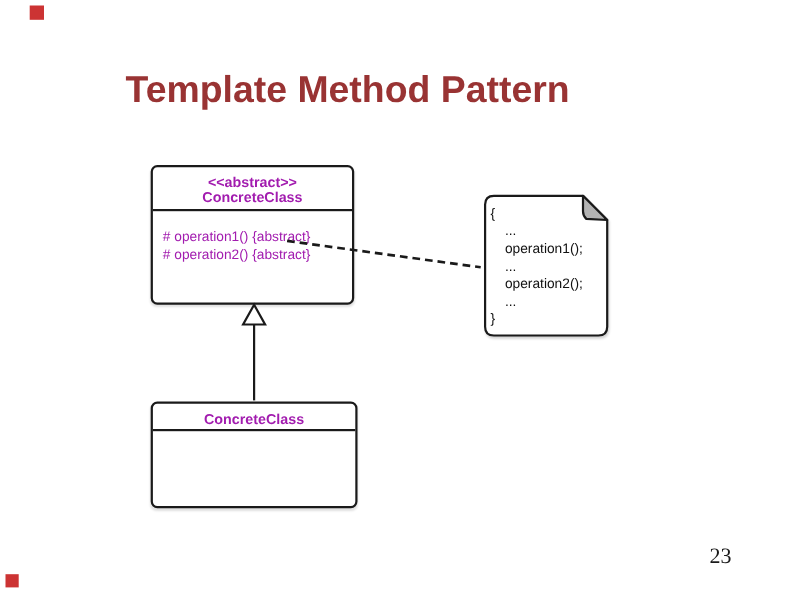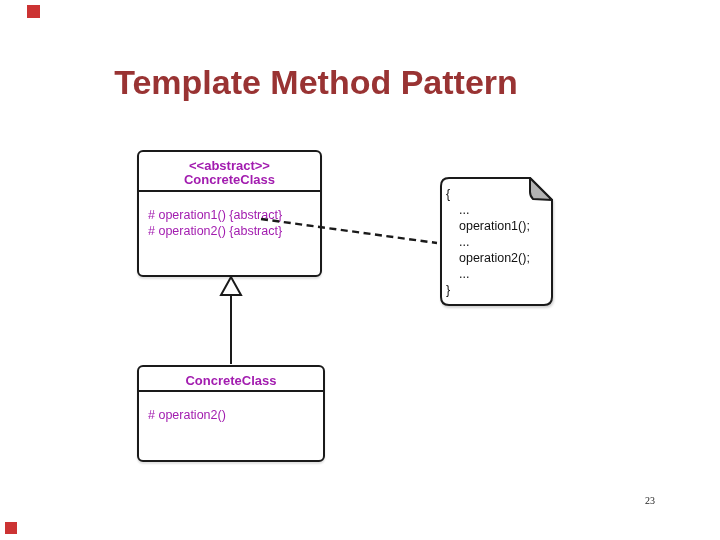"# operation2()" div { html: <div># operation2()</div> -> none }
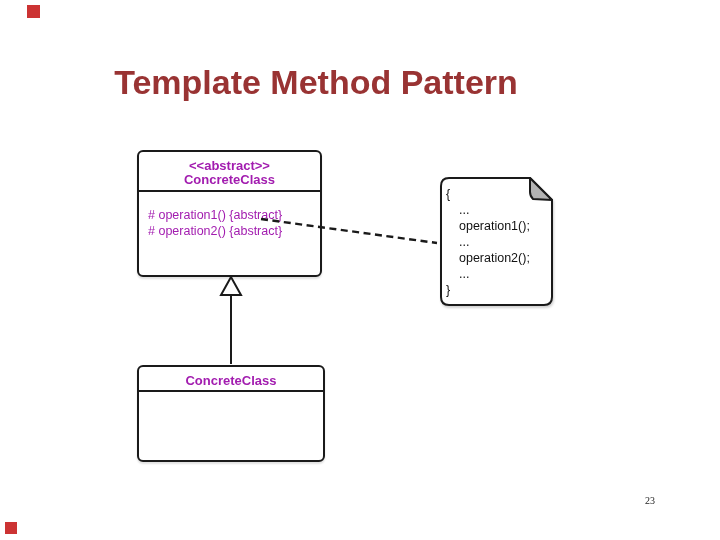"23" .page-number { font-size: 10px -> 20px }
